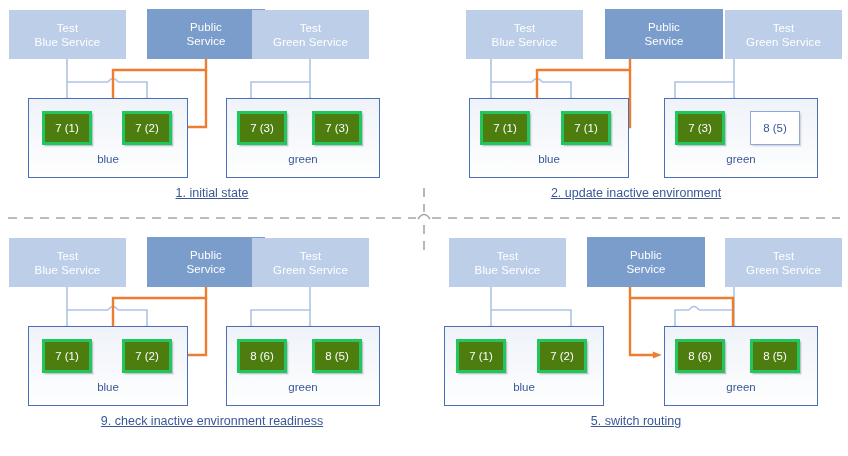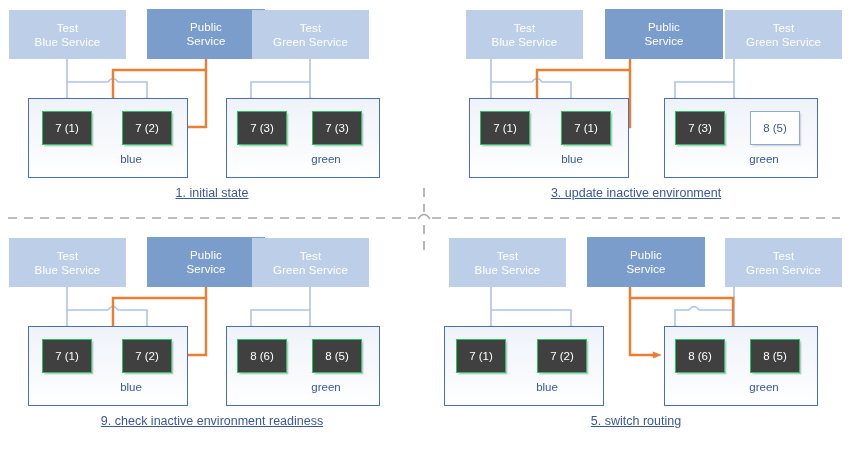"7 (1)" .pod { background: #404040 -> #4d7c0f; border: 1px solid #22c55e -> 3px solid #22c55e }
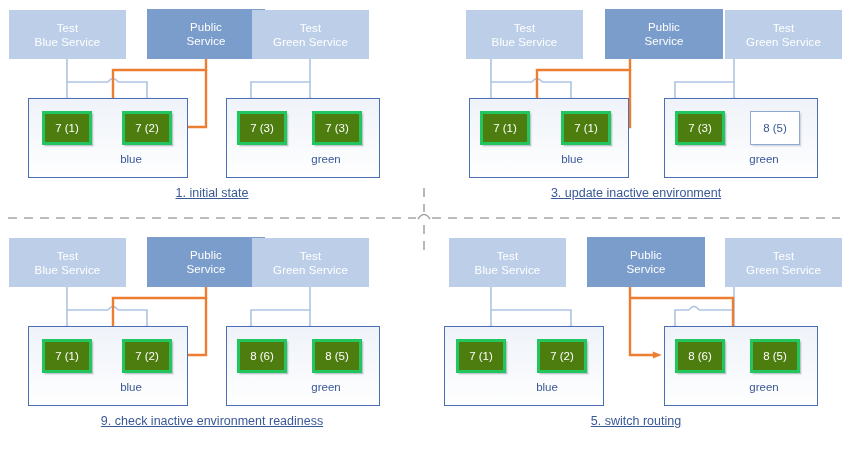"blue" .envlabel { margin-left: 23px -> none }
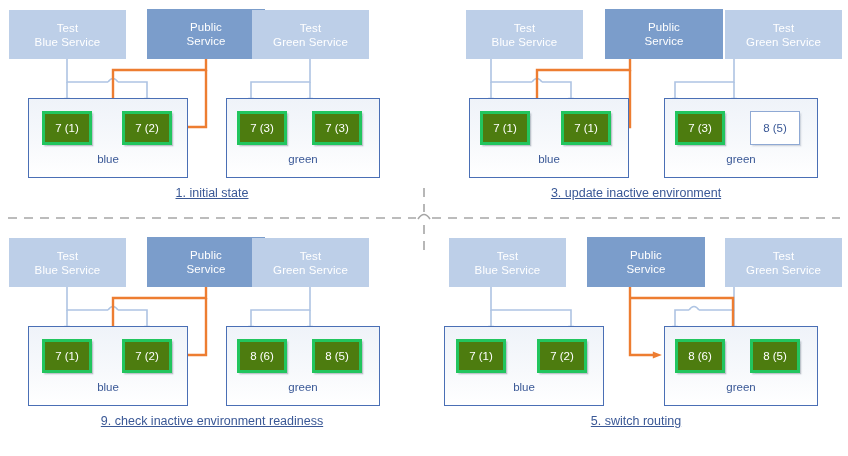"3. update inactive environment" div.caption { text: 3 -> 2 }
